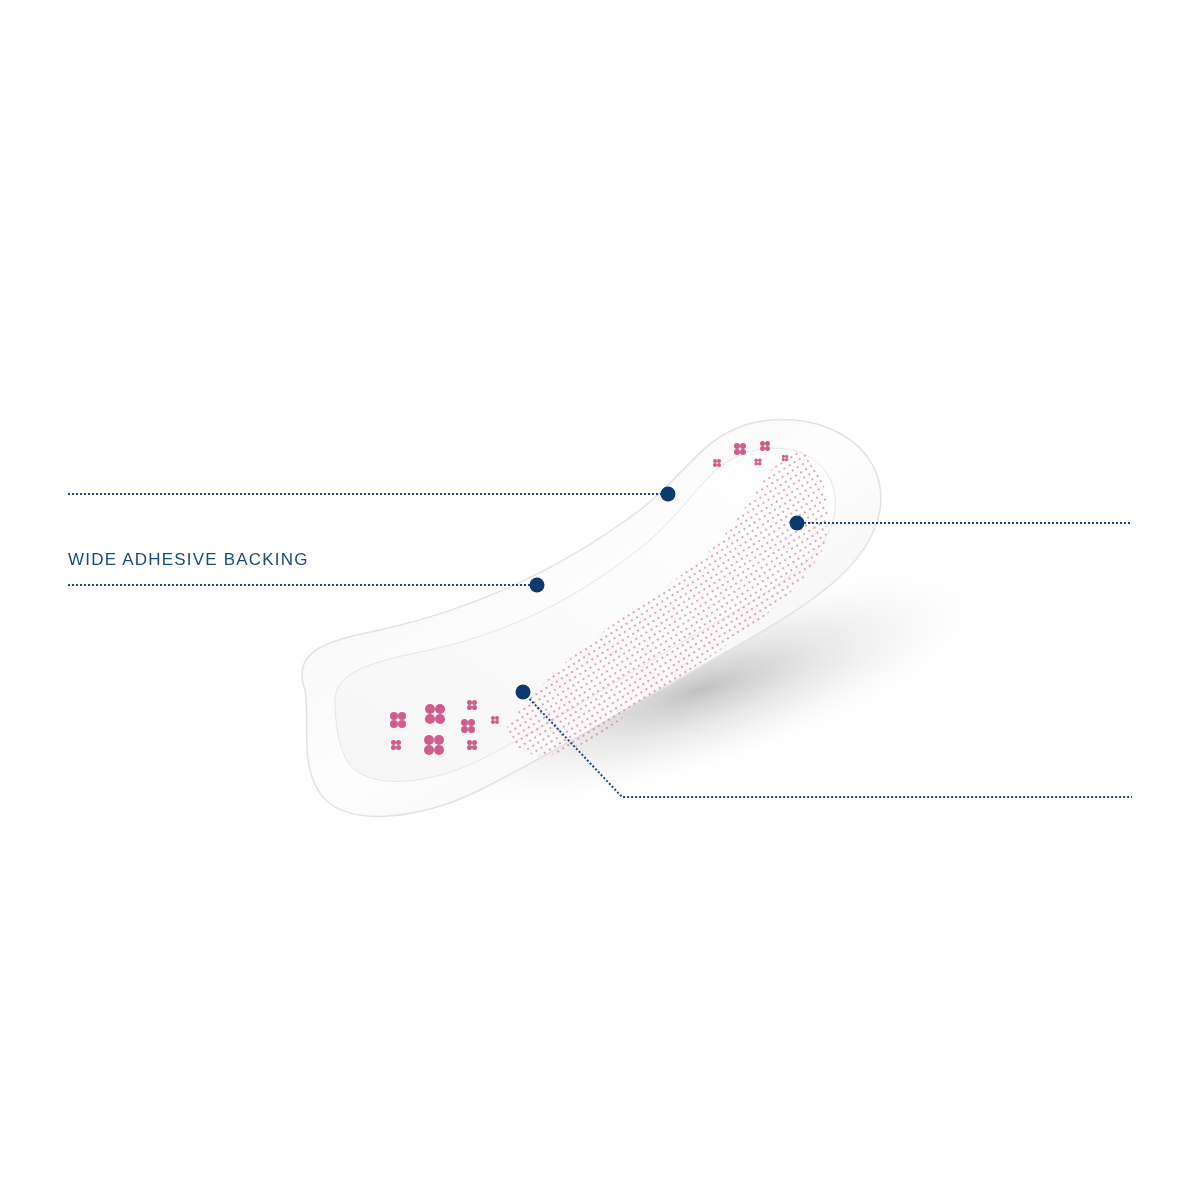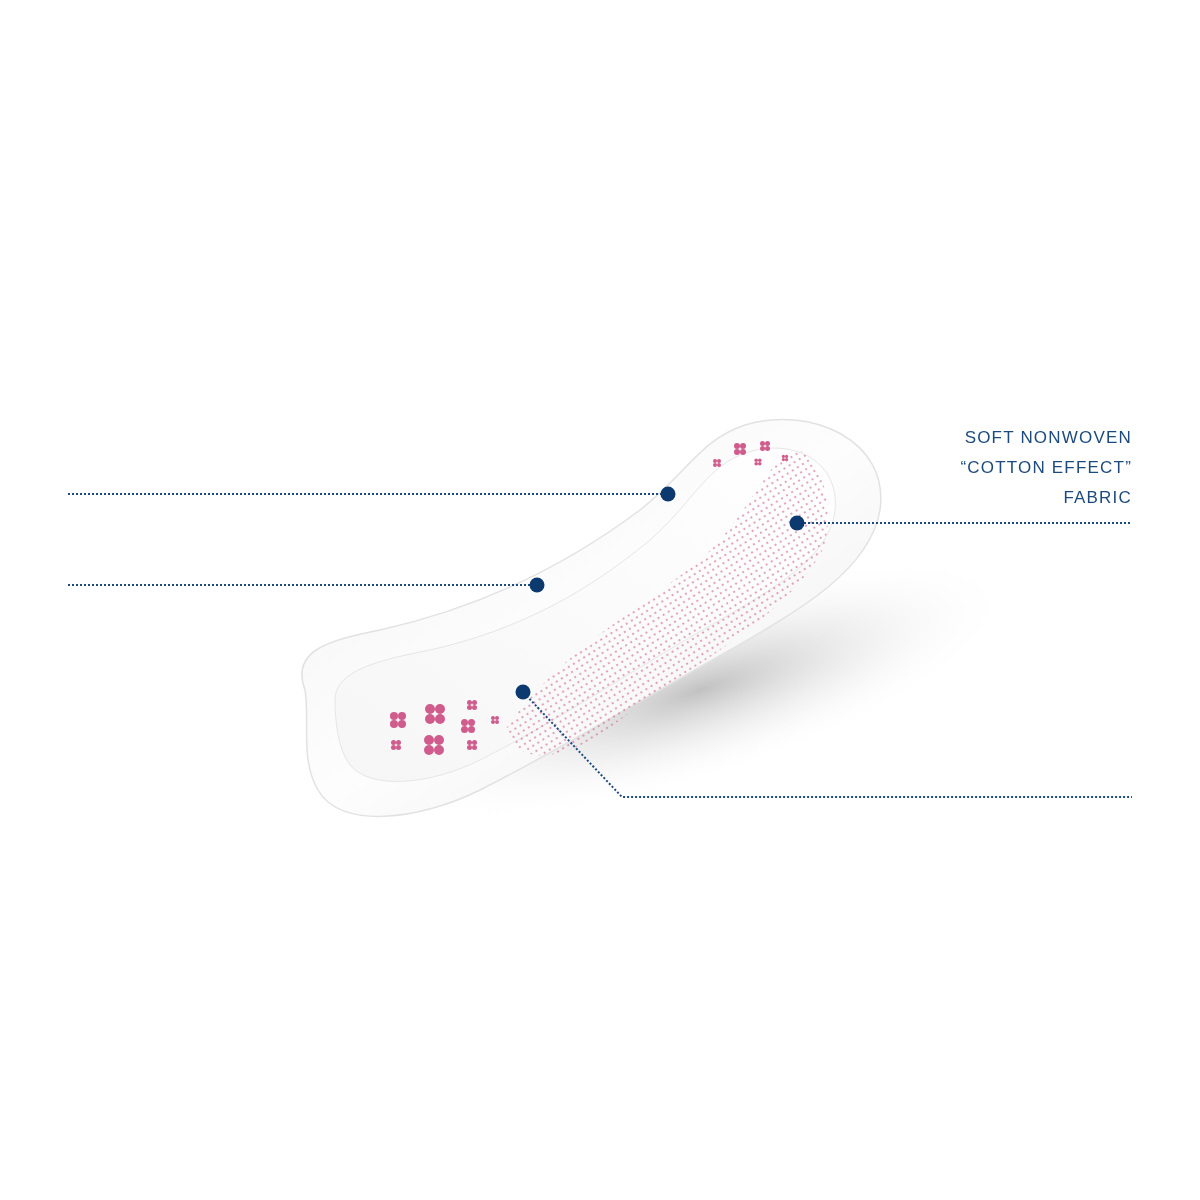"SOFT NONWOVEN" div.label { html: <div> <span>SOFT NONWOVEN</span> <span>“COTTON EFFECT”</span> <span>FABRIC</span> </div> -> none }
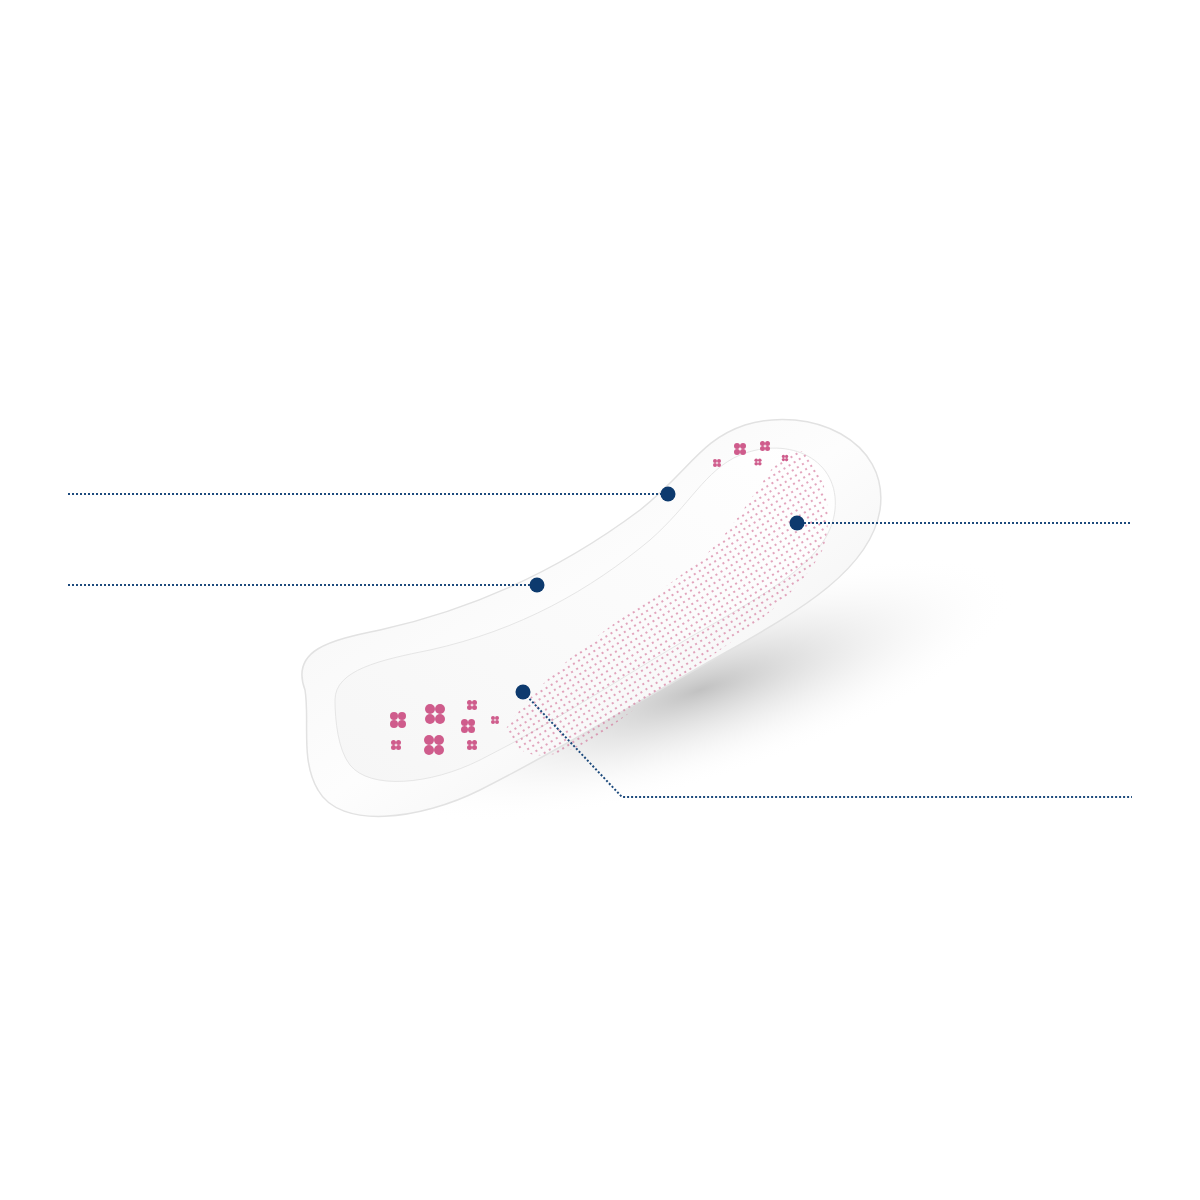"WIDE ADHESIVE BACKING" div.label { html: none -> <div> <span>WIDE ADHESIVE BACKING</span> </div> }
